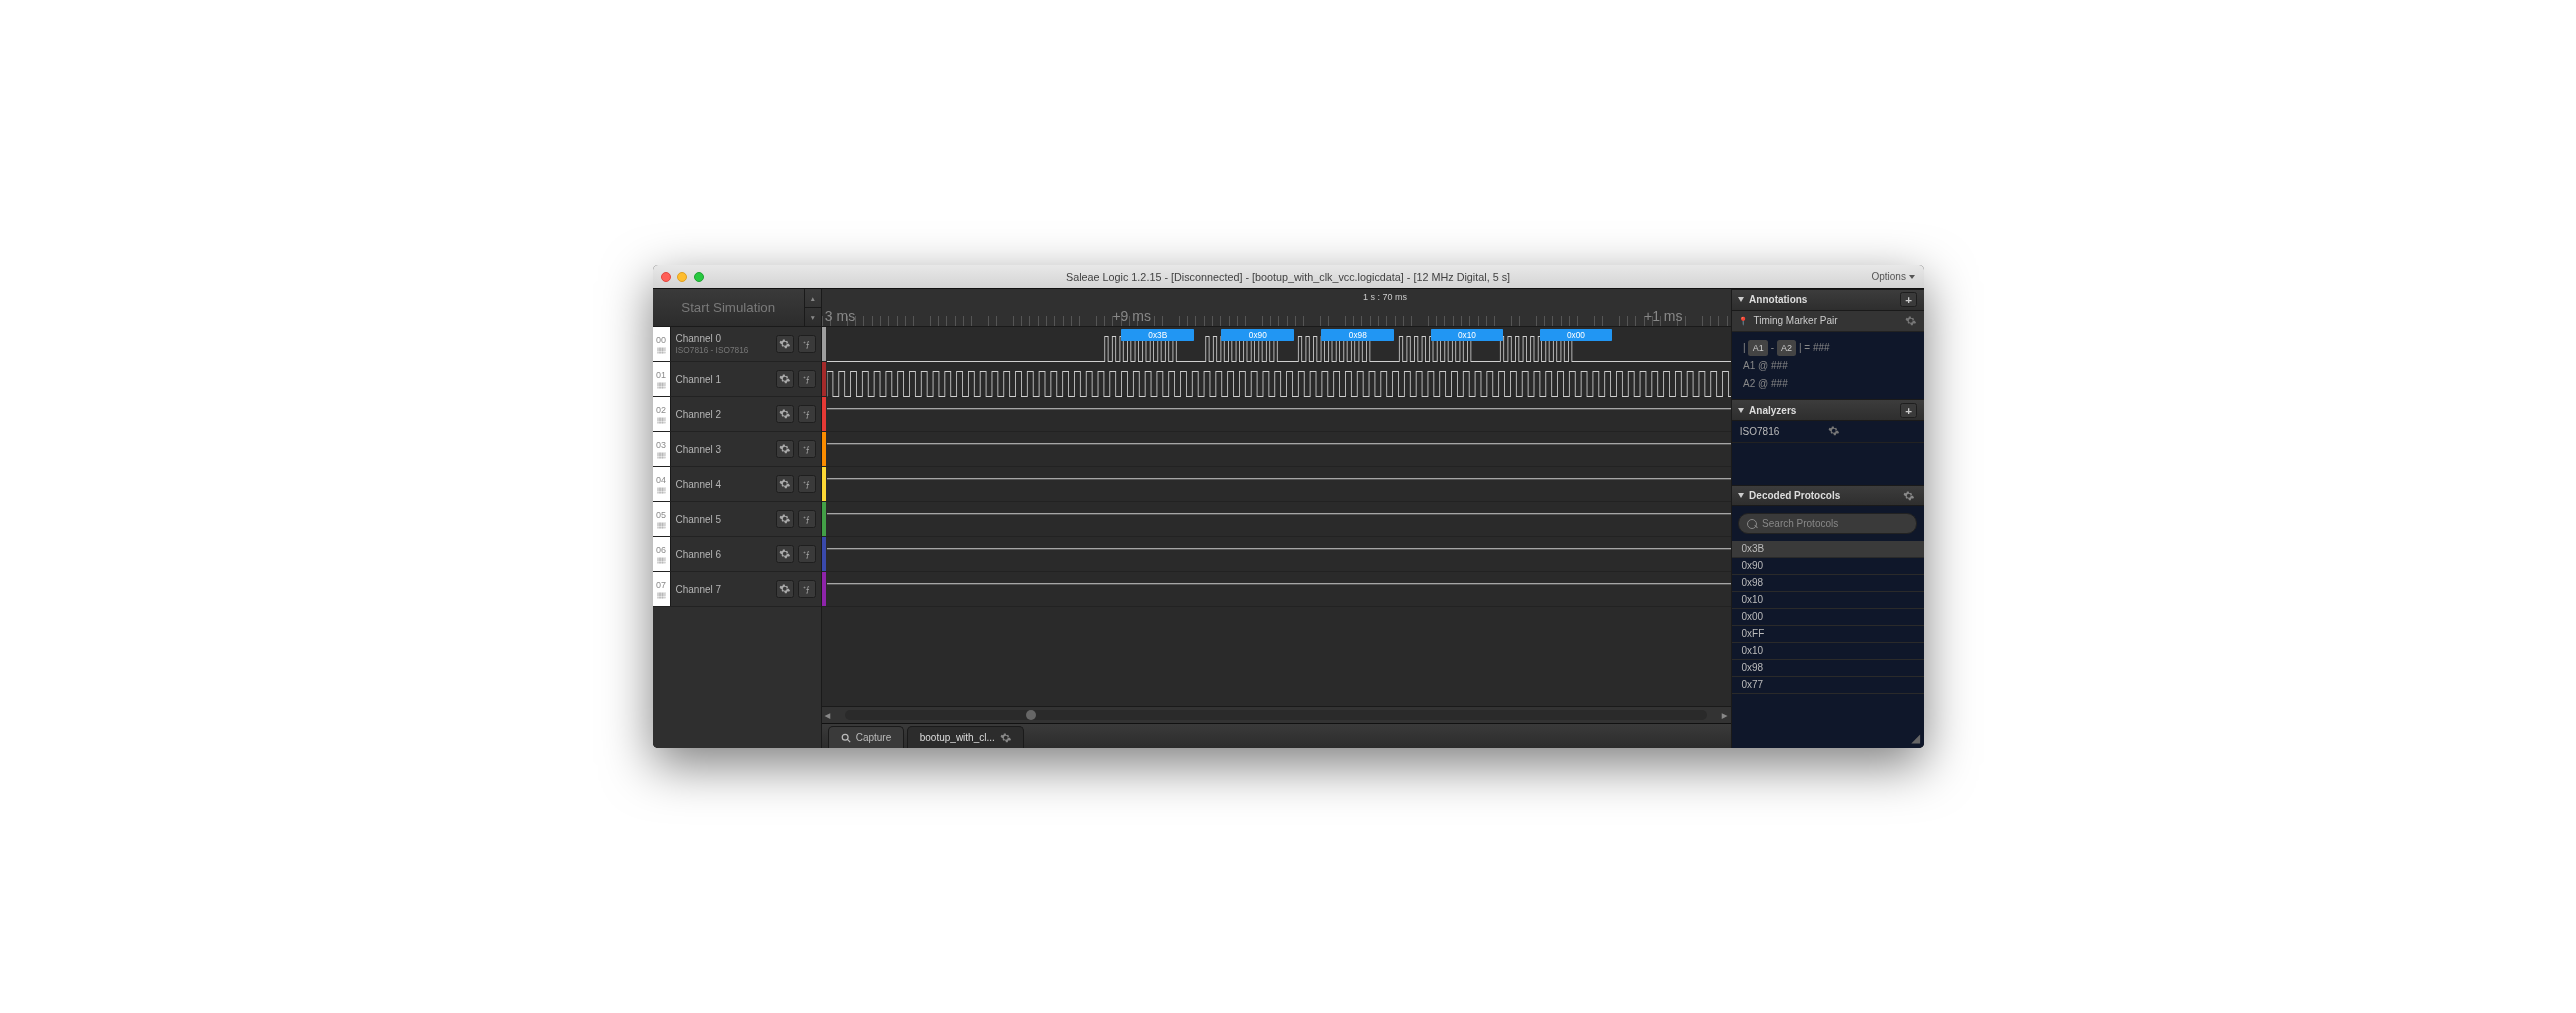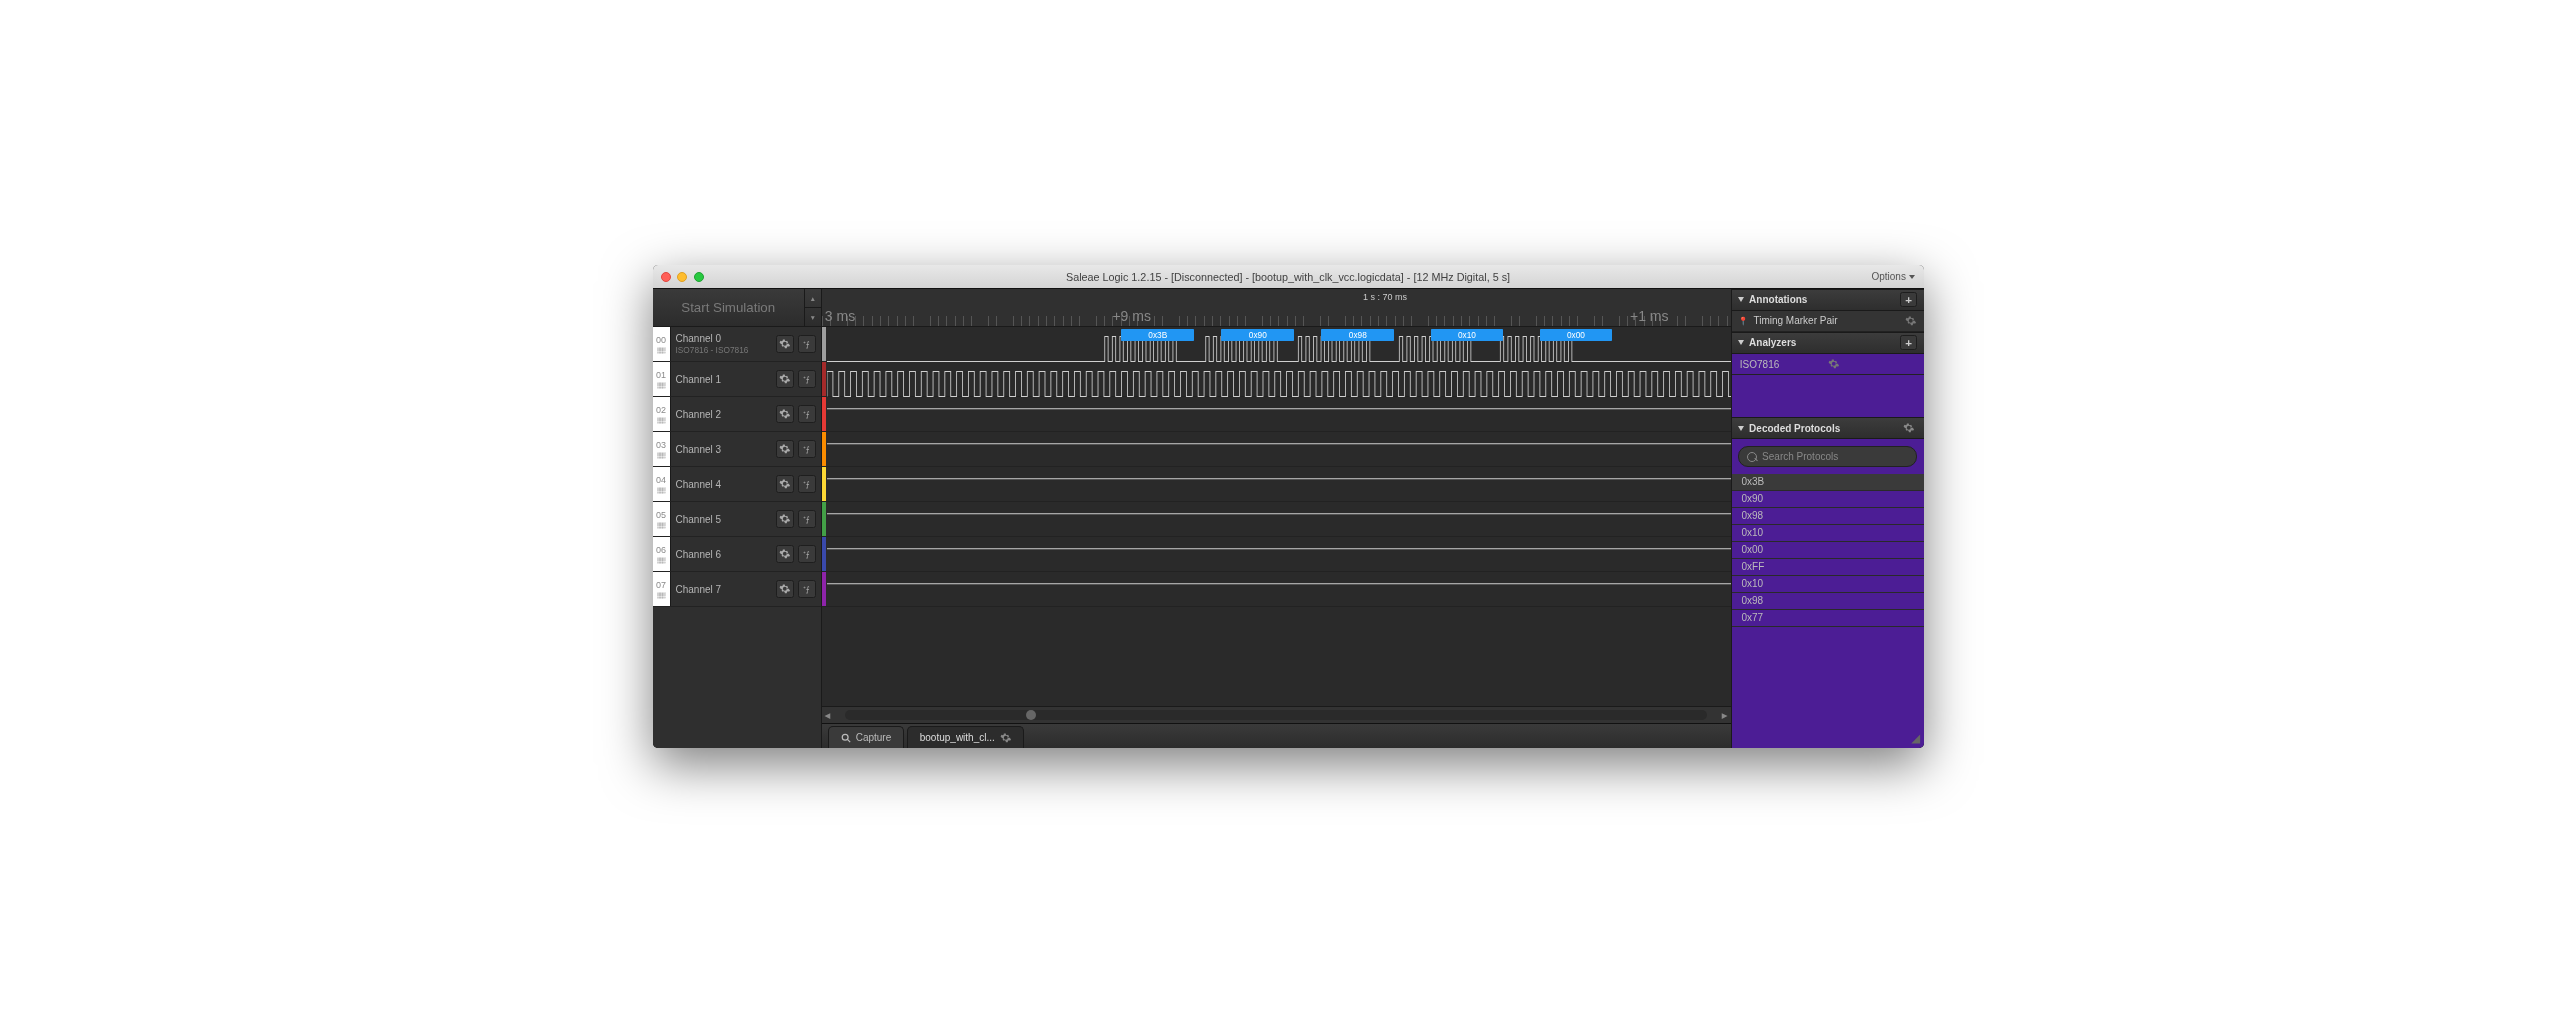"Annotations" .right { background: #4c1d95 -> #0f172a }
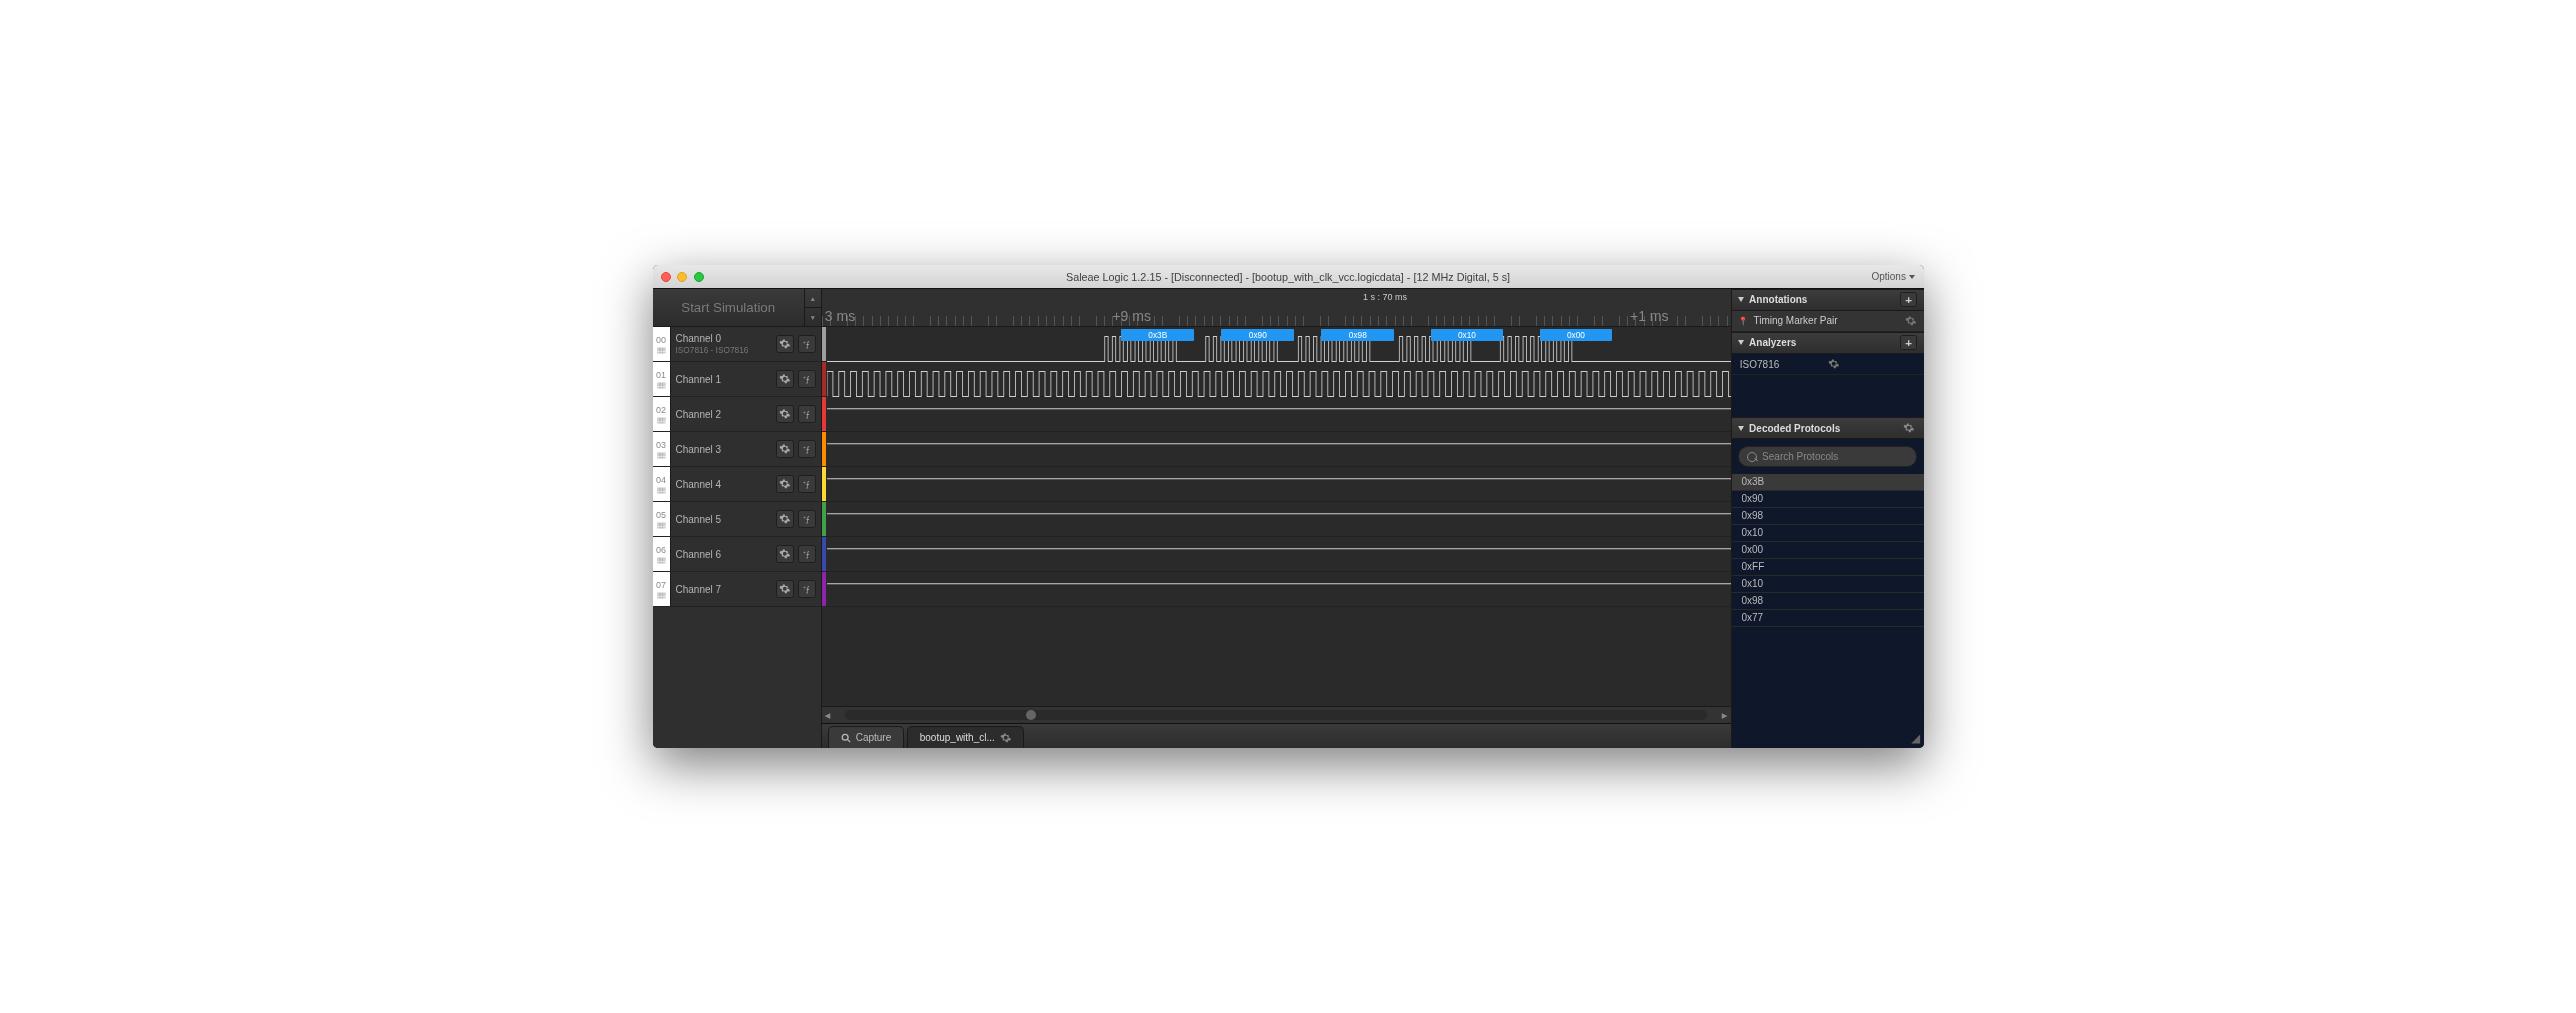"+1 ms" div.tick { right: 62px -> 48px }
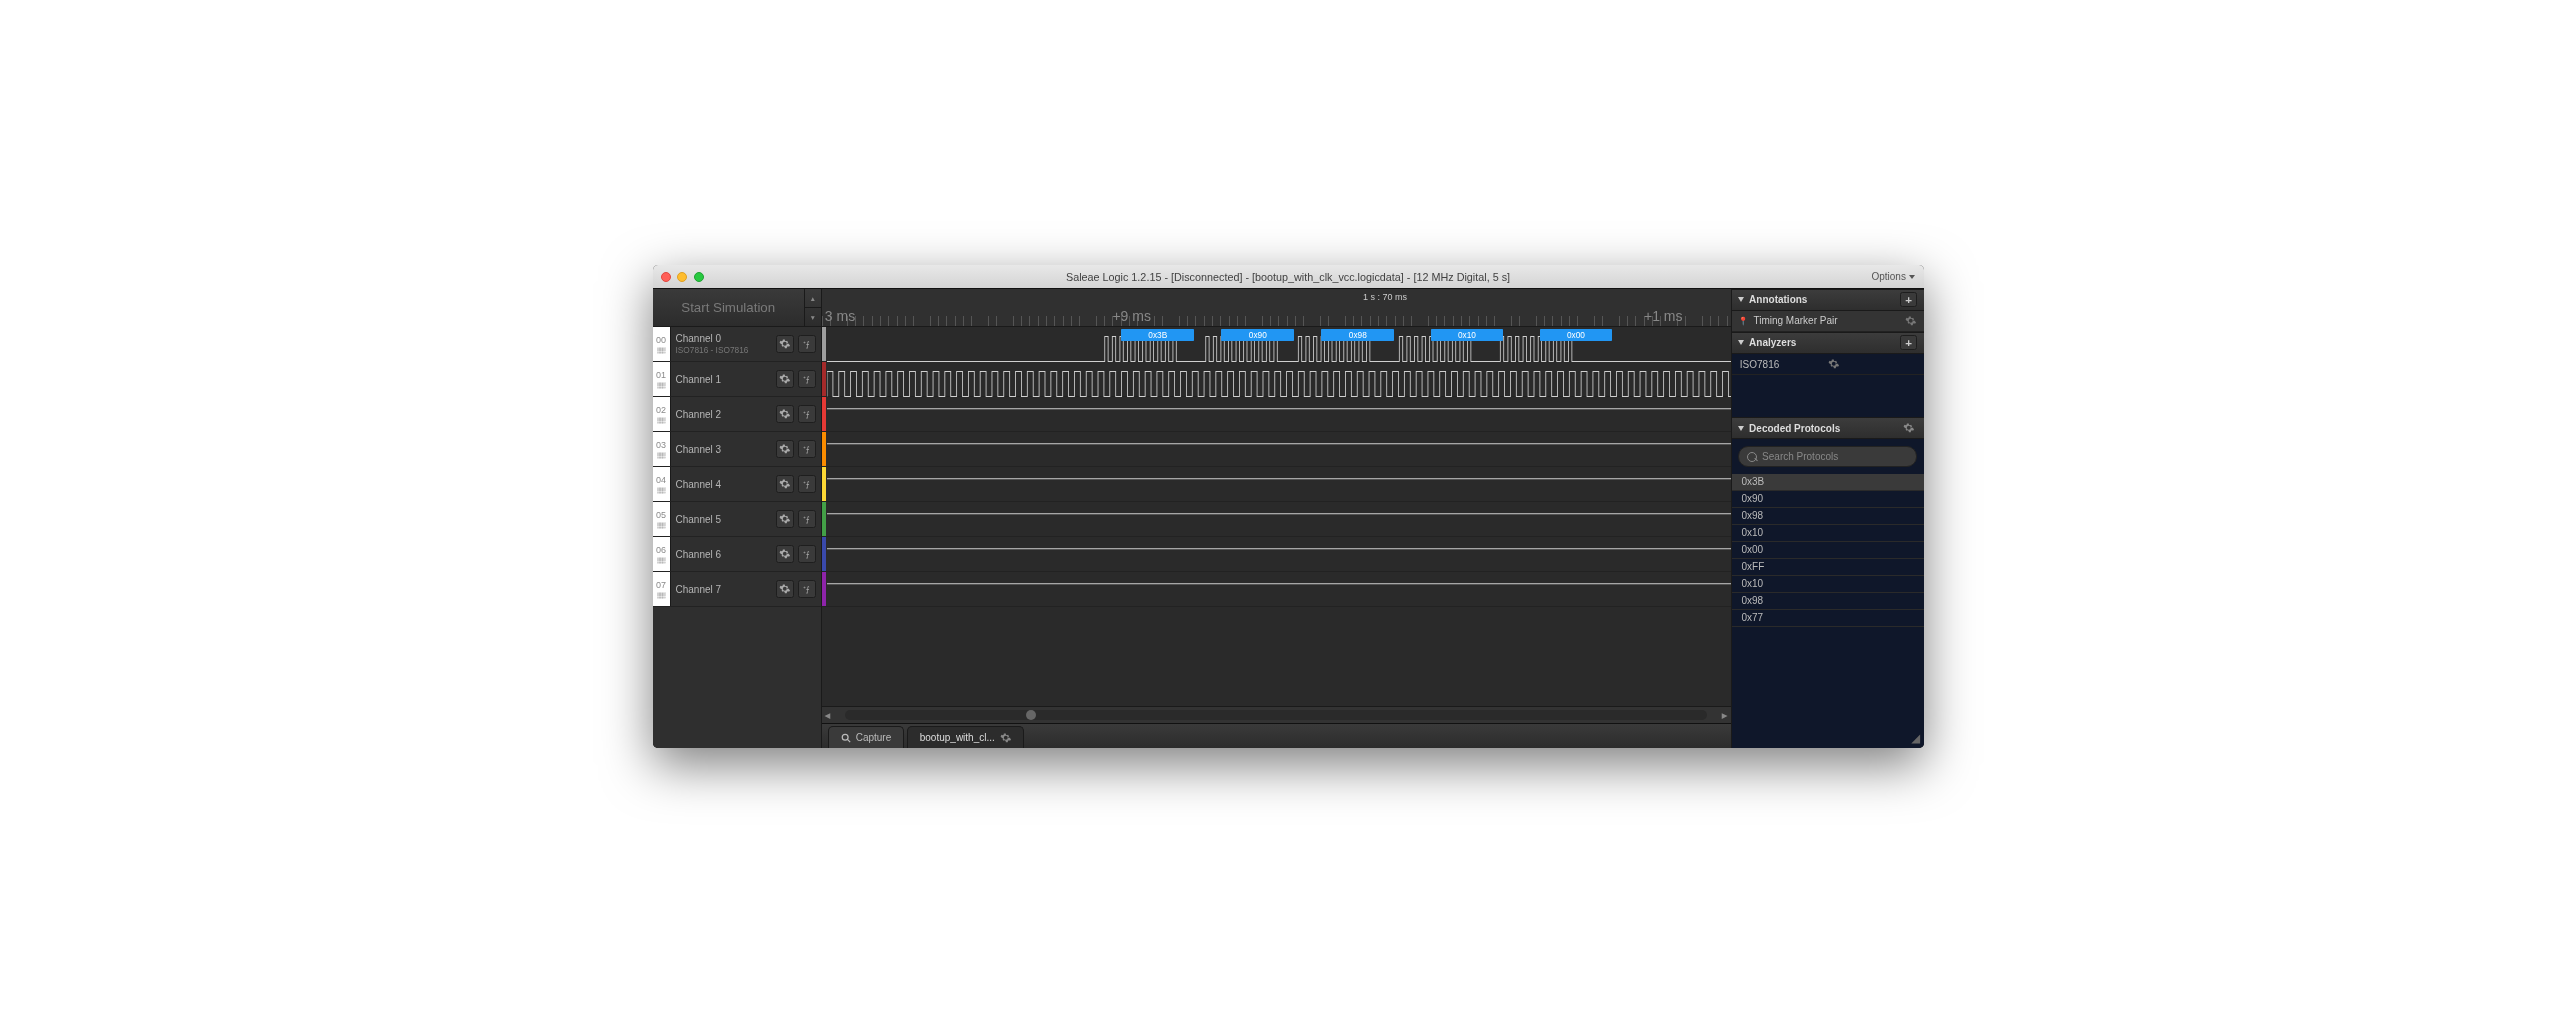"| A1 - A2 |" div.timing-info { html: none -> <div> <div> | <span>A1</span> <span>-</span> <span>A2</span> <span>| = ###</span> </div> <div>A1 @ ###</div> <div>A2 @ ###</div> </div> }
